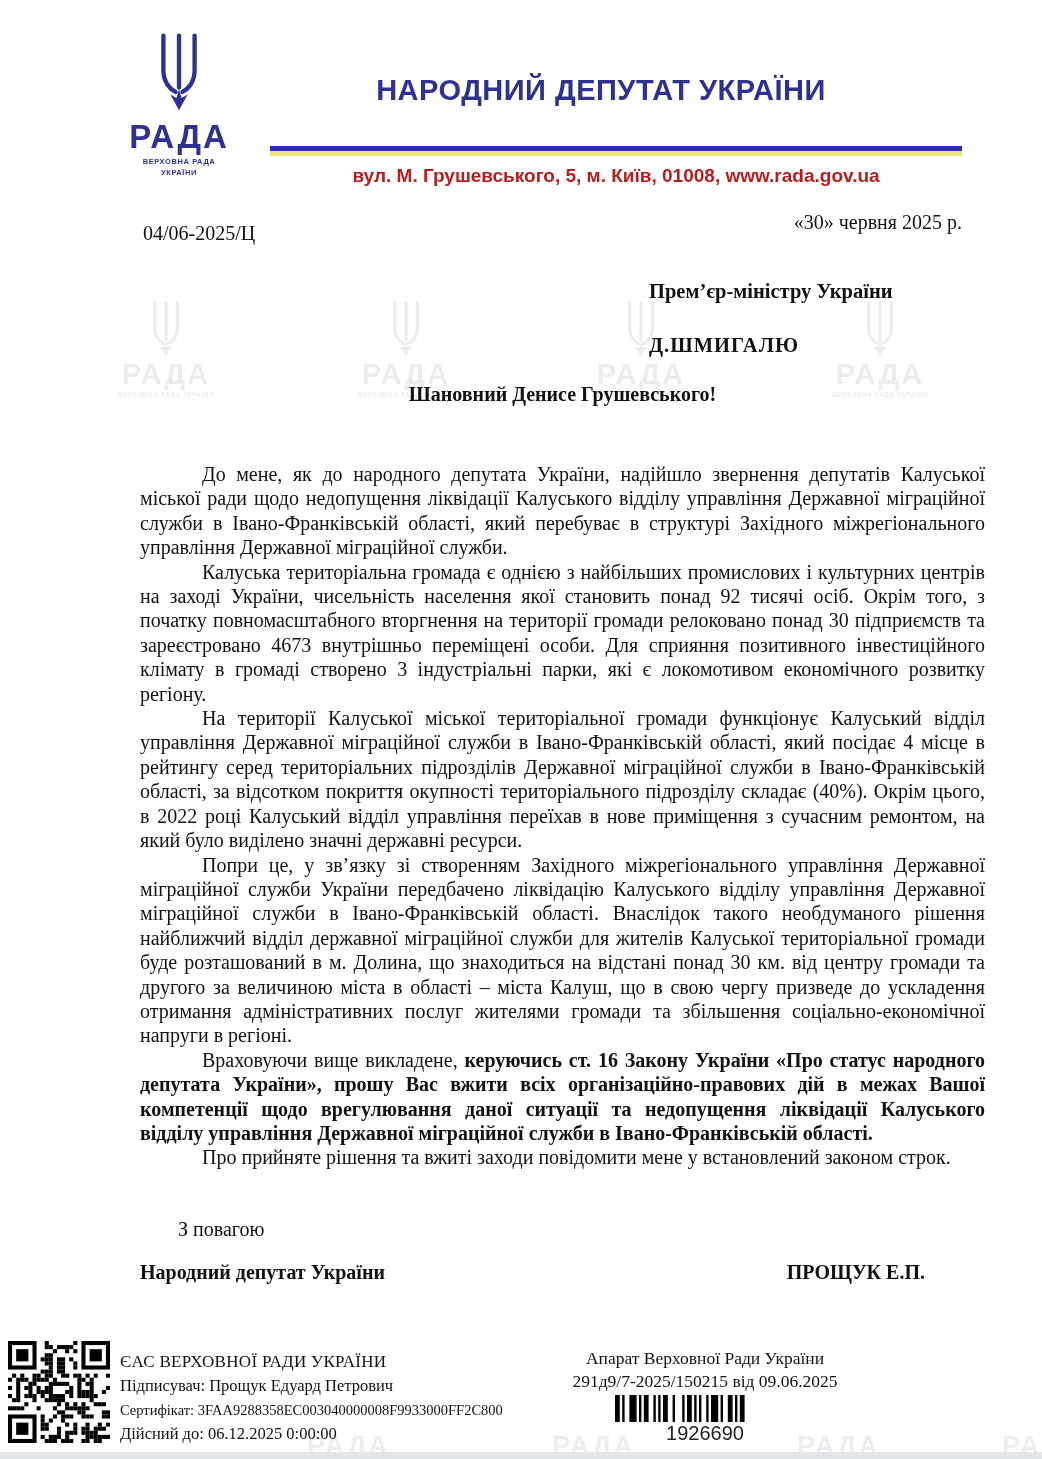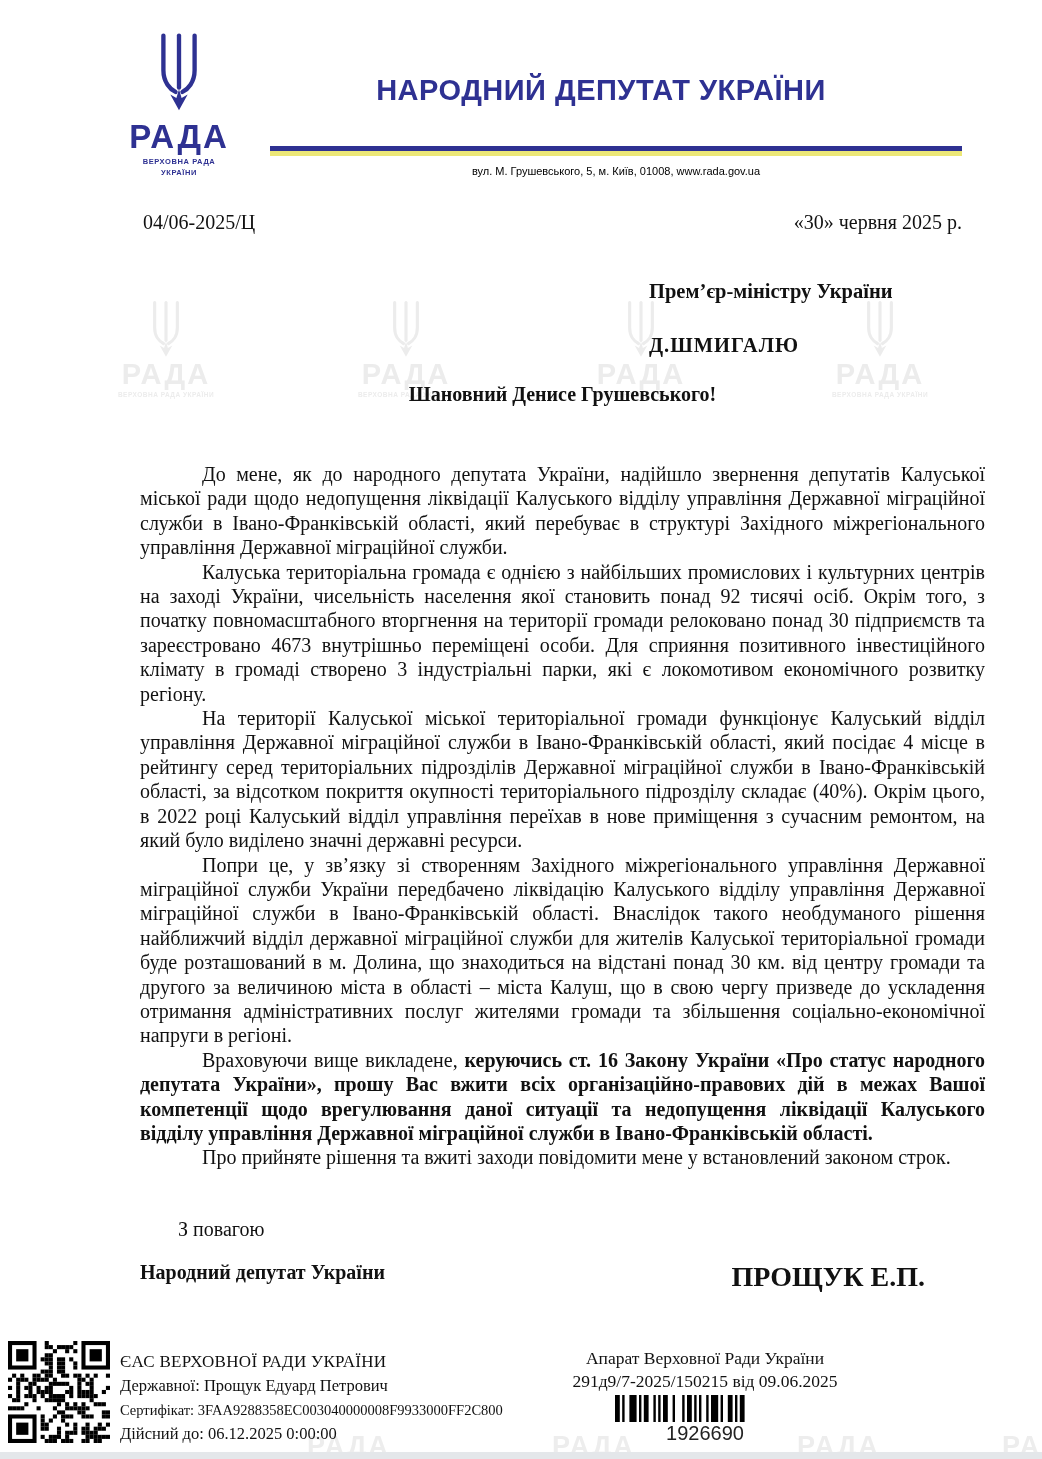"вул. М. Грушевського, 5, м." .hdr-address { color: #000000 -> #b91c1c; font-size: 11px -> 19px; font-weight: 400 -> 700 }
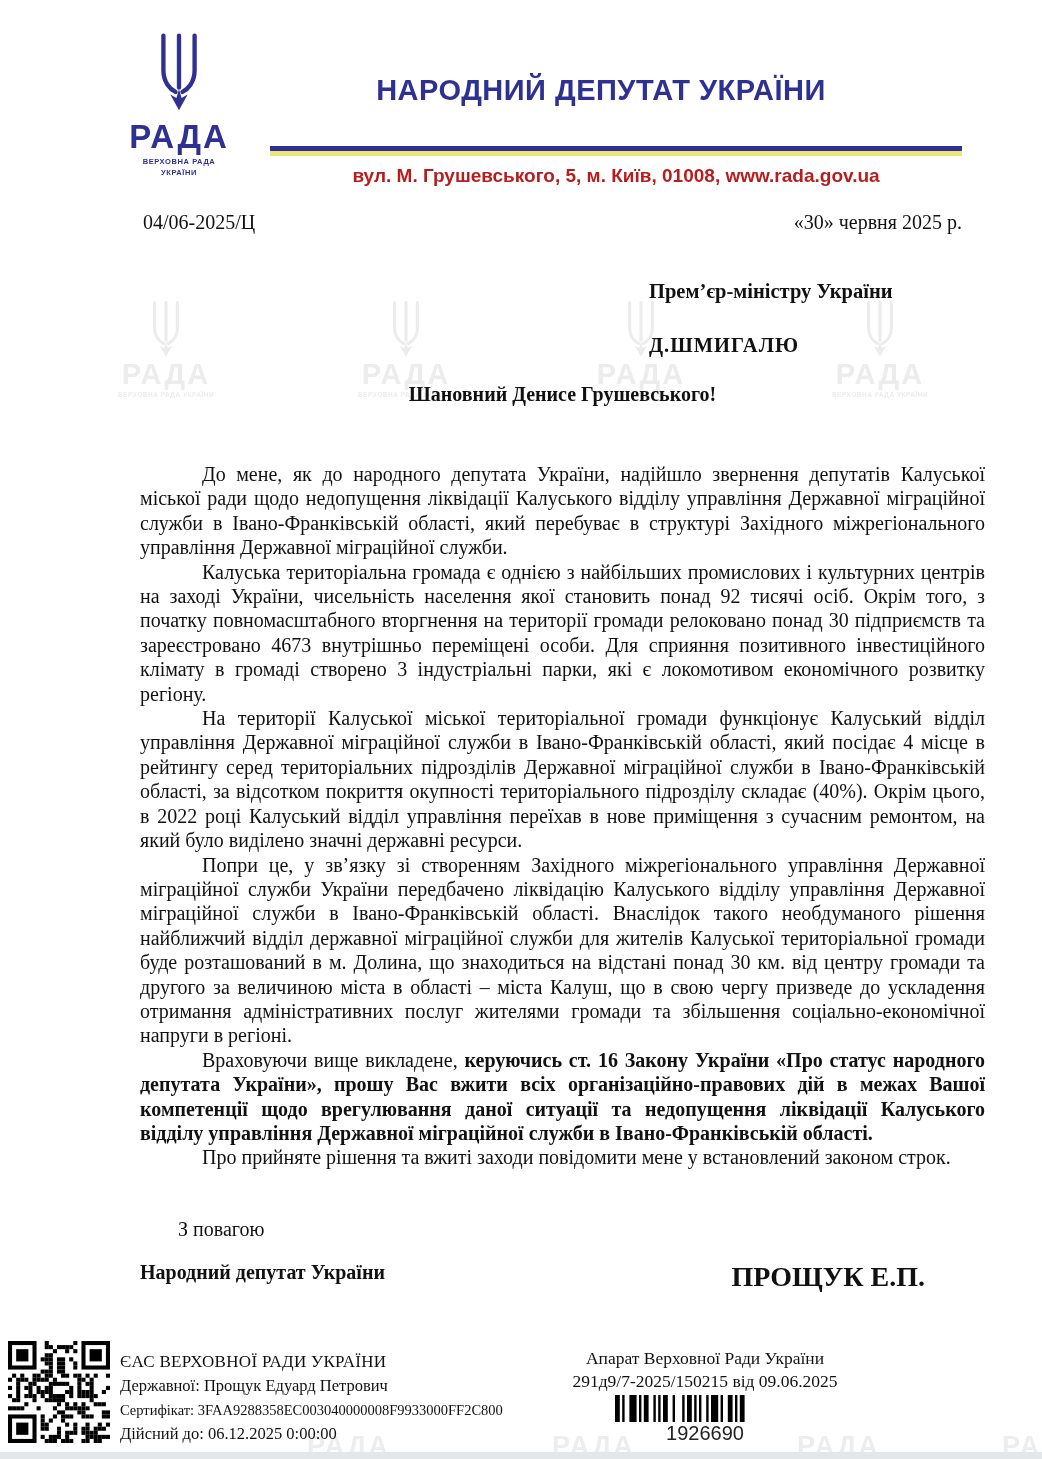"04/06-2025/Ц" .ref-number { top: 211px -> 222px }
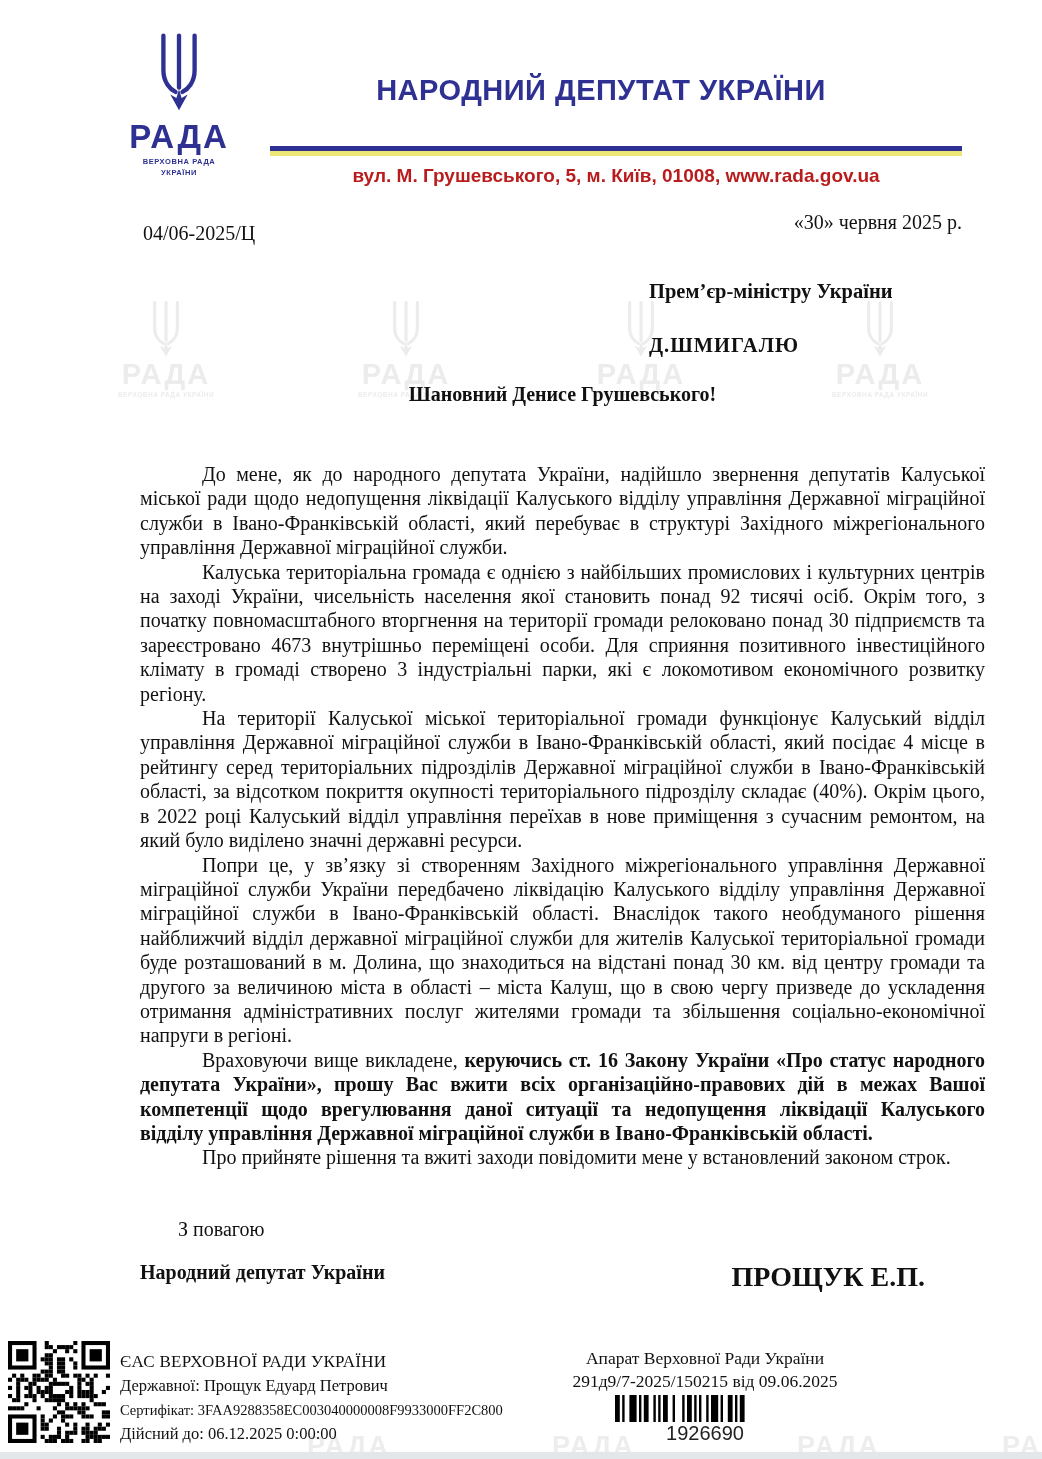"ПРОЩУК Е.П." .sig-name { font-size: 28px -> 20px }
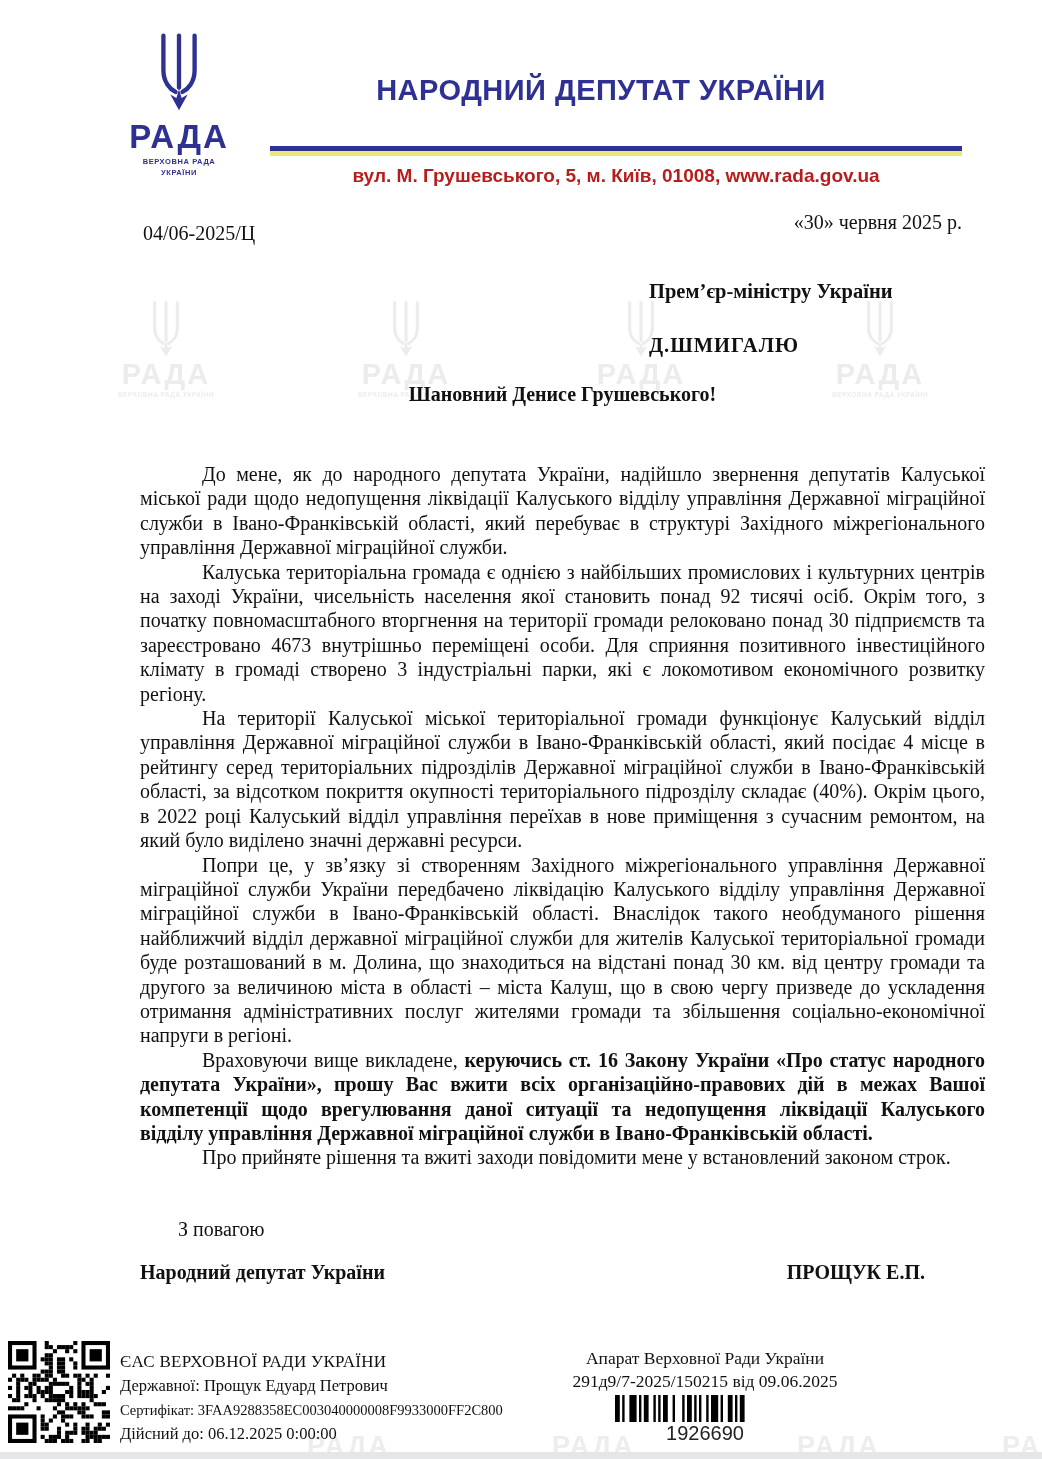"Державної: Прощук Едуард Петрович" div { text: Державної -> Підписувач }
